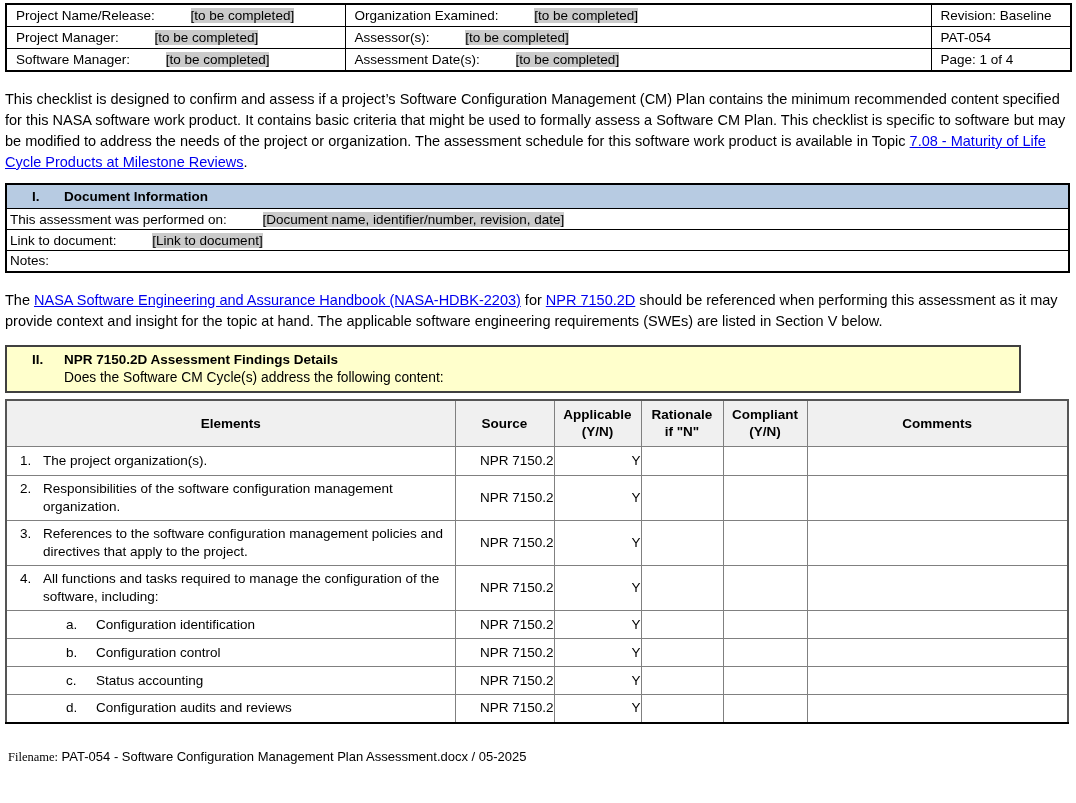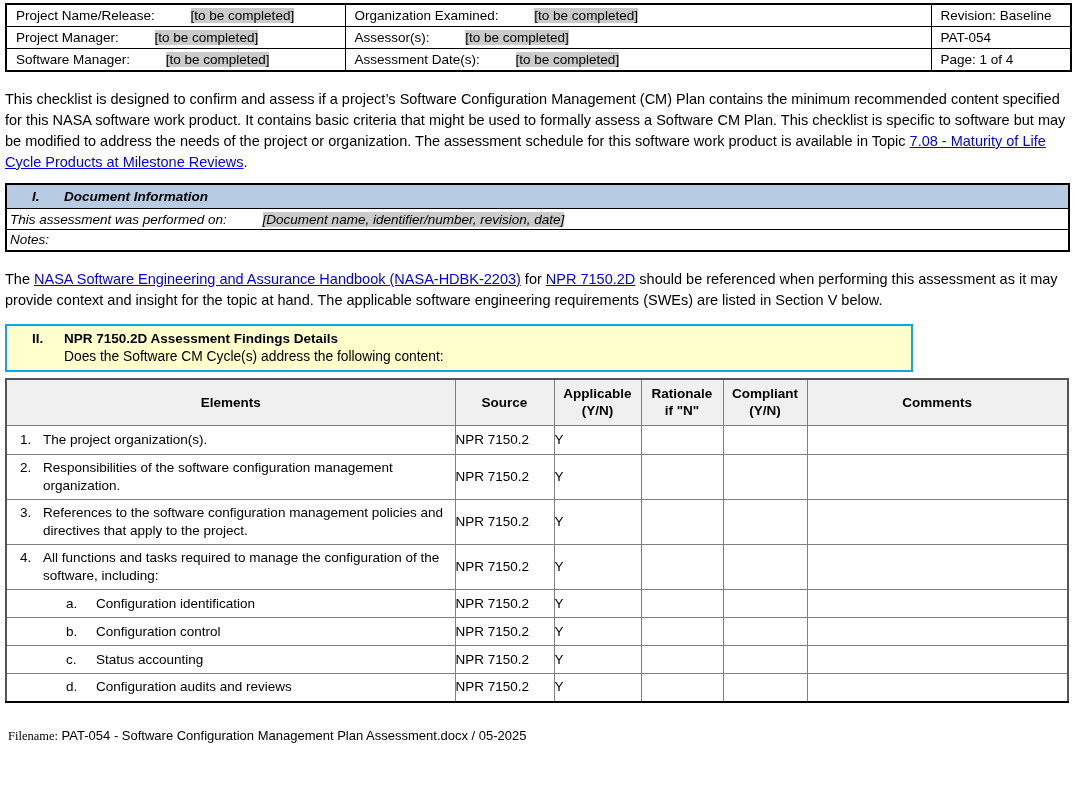"I. Document Information" table.sec1 { font-style: italic -> none }
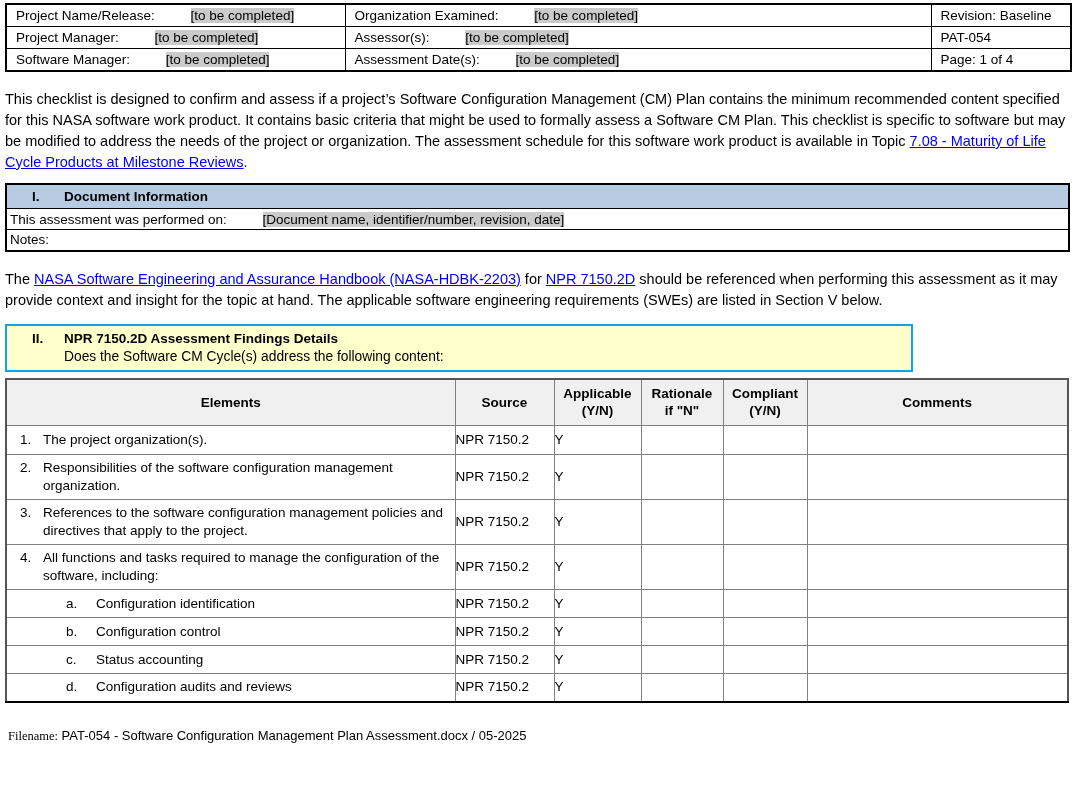"Link to document: [Link to" tr { html: none -> <tr> <td> <span>Link to document: </span><span>[Link to document]</span> </td> </tr> }
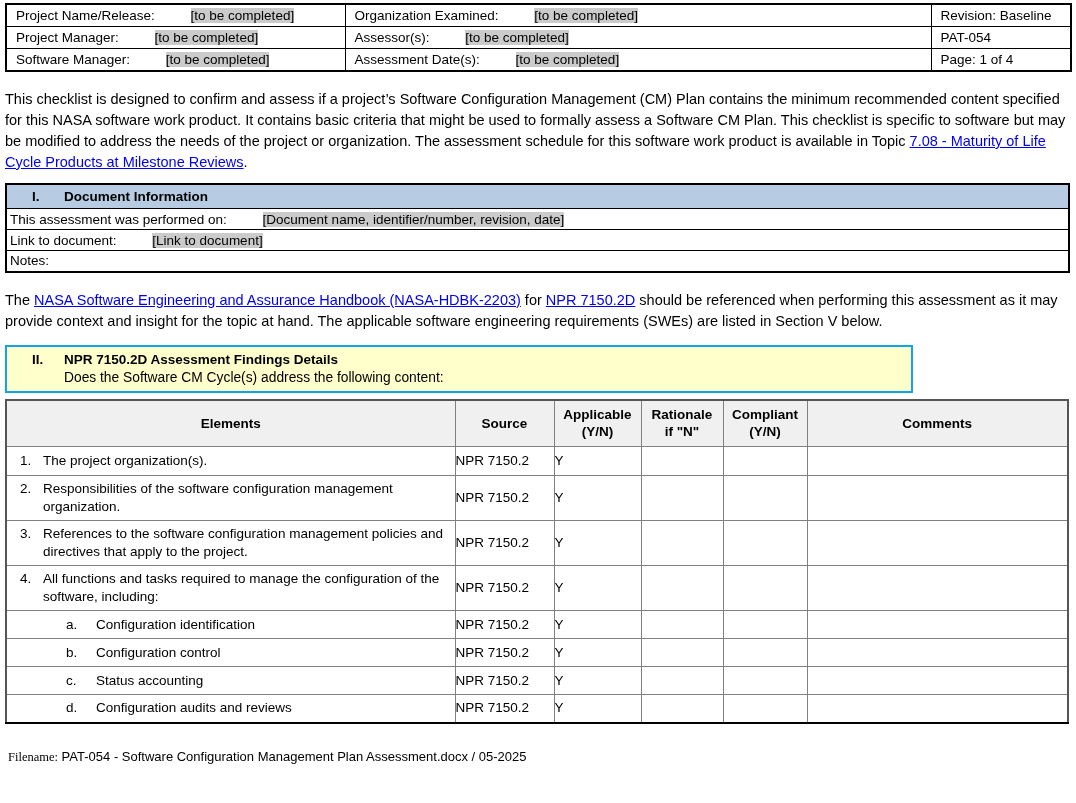"II. NPR 7150.2D Assessment Findings" .sec2-box { border: 2px solid #0ea5e9 -> 2px solid #404040; width: 908px -> 1016px }
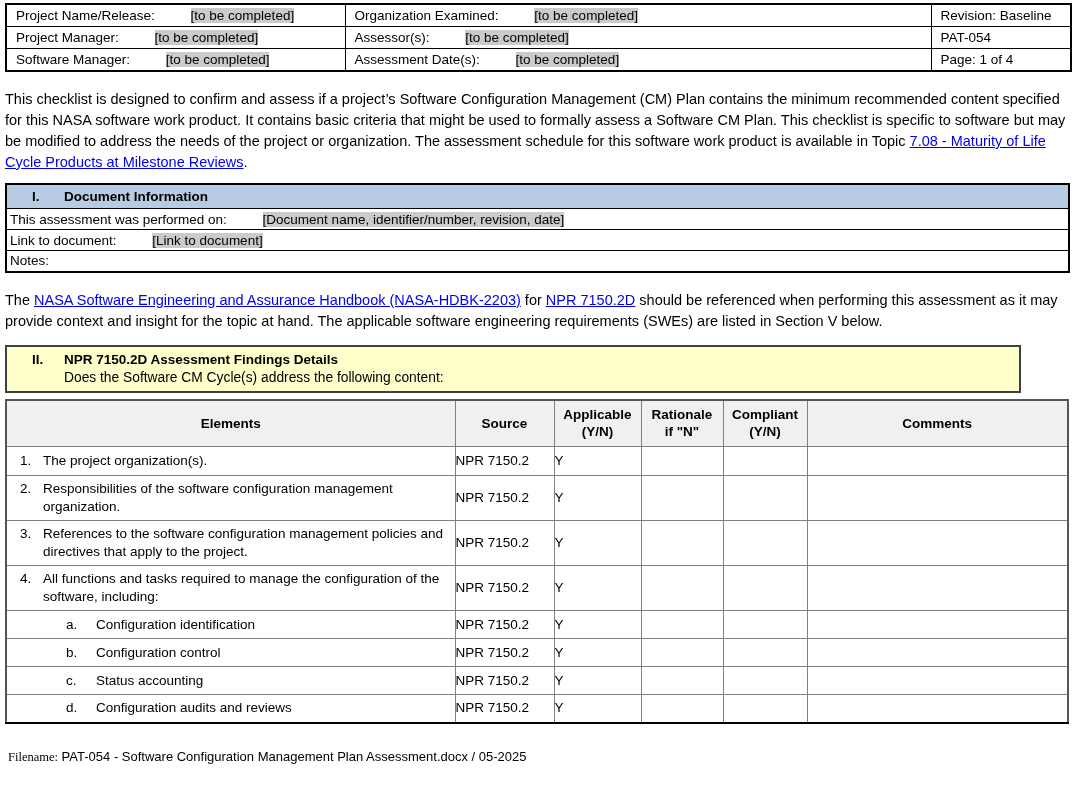"NPR 7150.2" td.ctr { text-align: left -> right }
